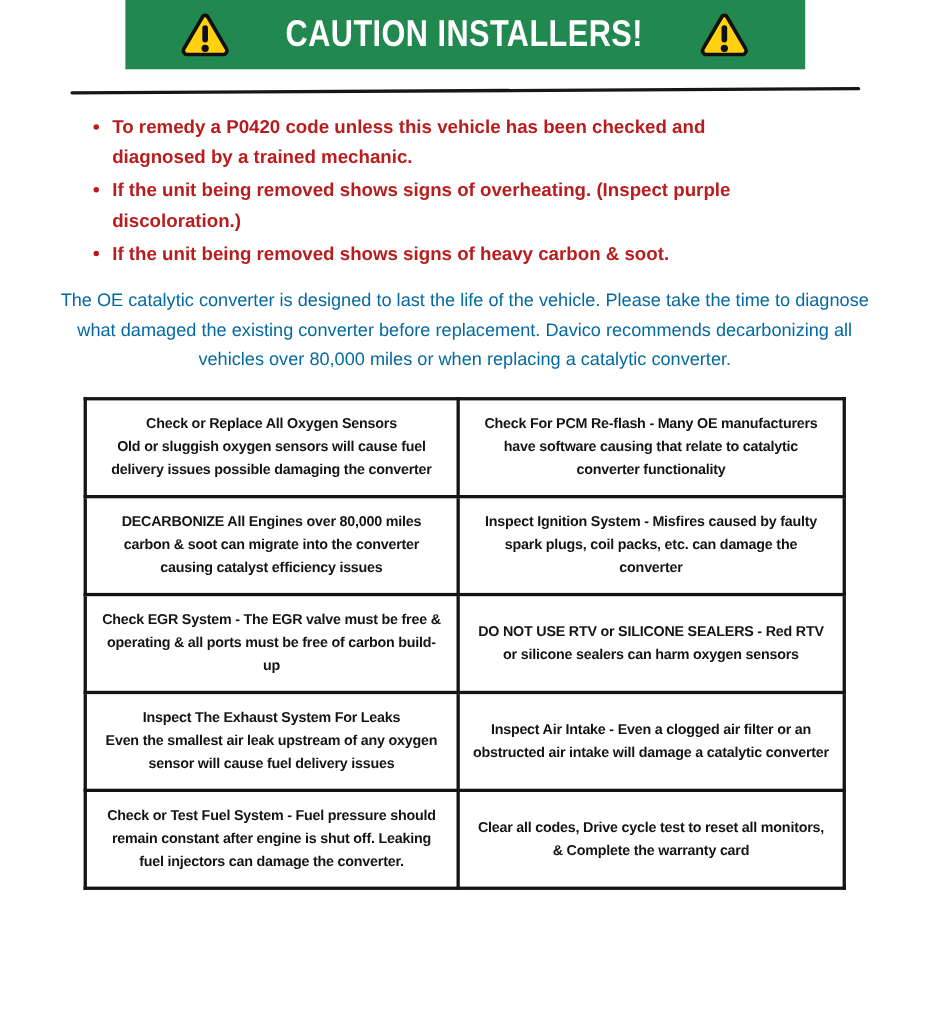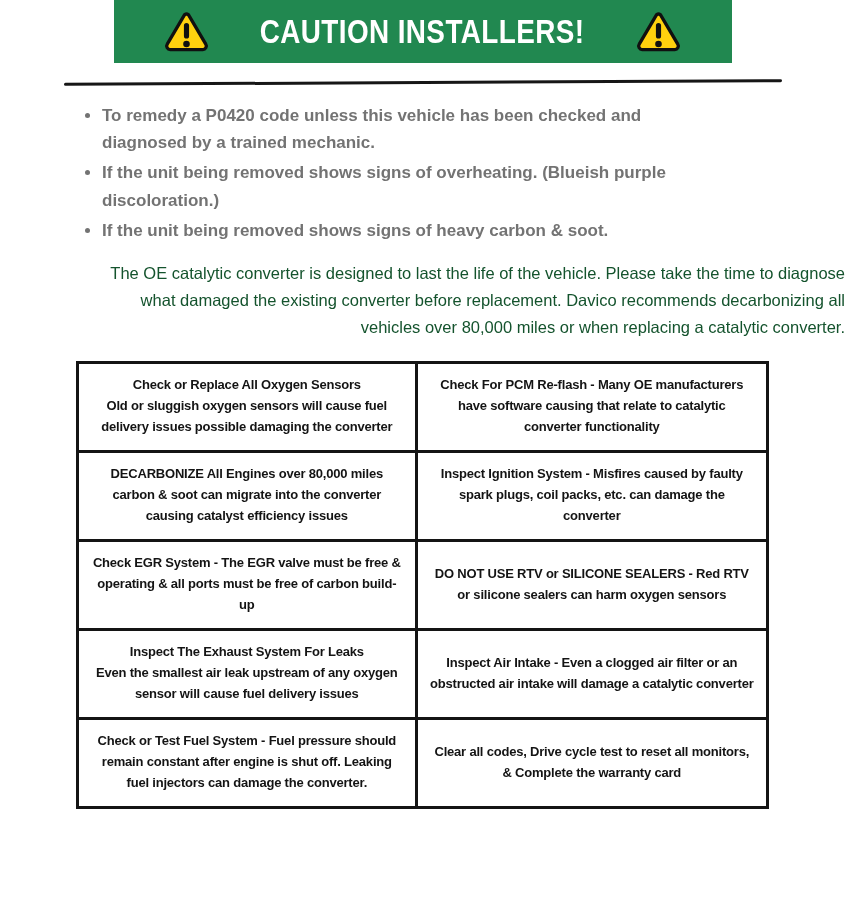"To remedy a P0420 code" ul.warnings li { color: #737373 -> #b91c1c }
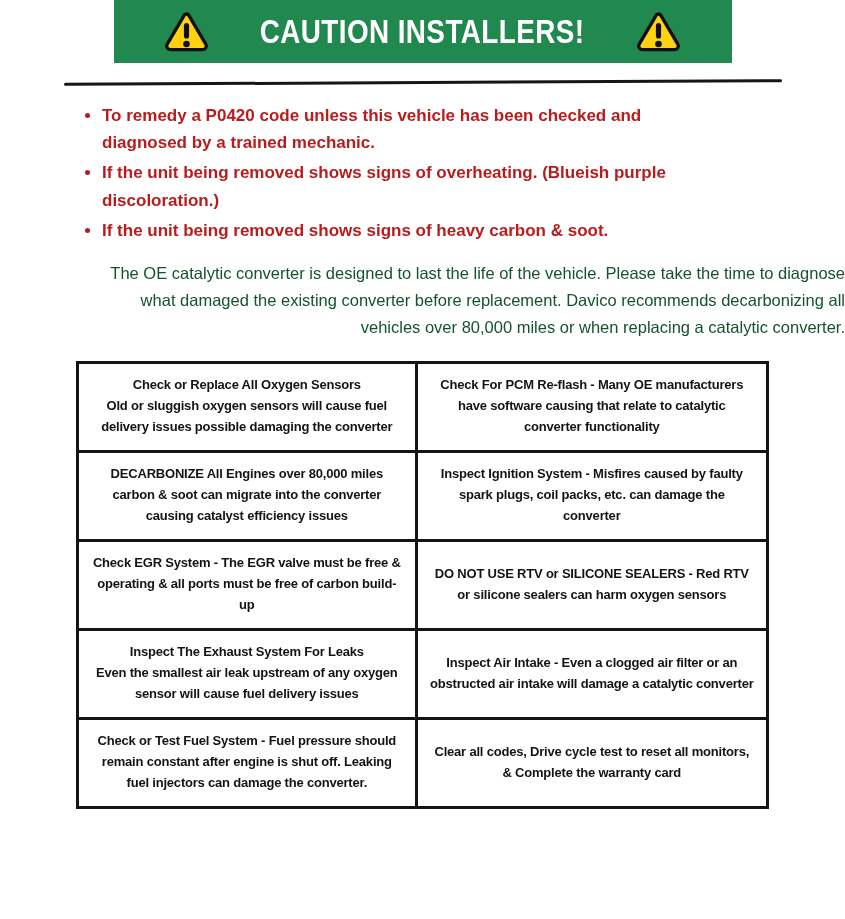"If the unit being removed shows signs of overheating." li.preline { text: Blueish -> Inspect }
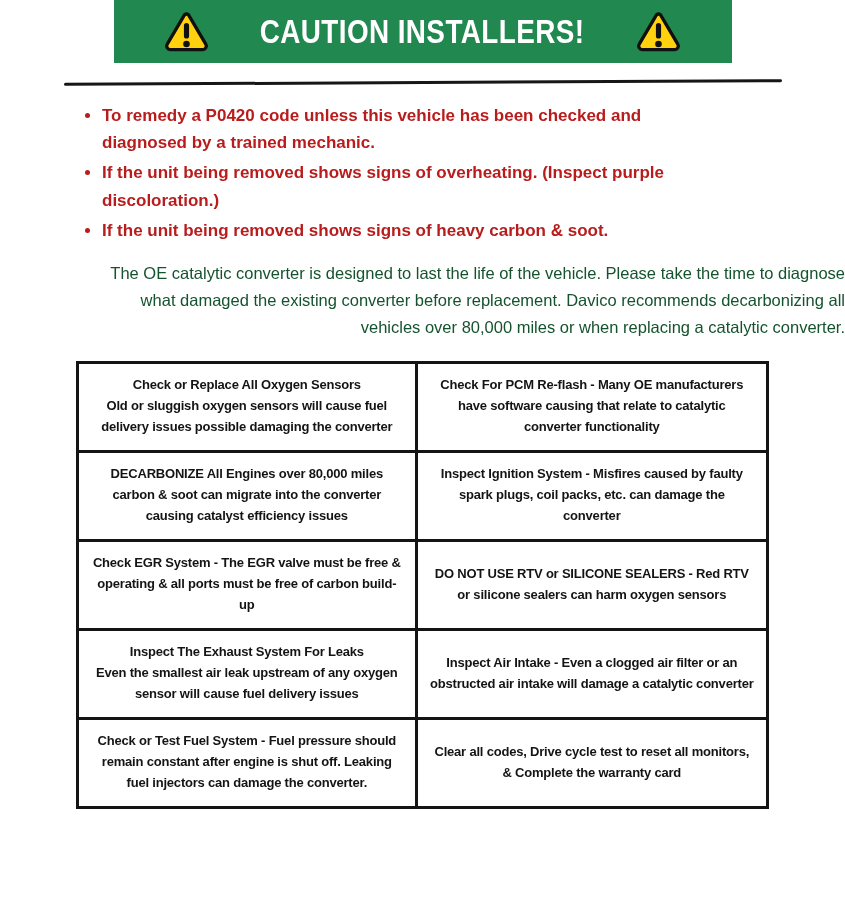"The OE catalytic converter is" .para { color: #14532d -> #0369a1; text-align: right -> center }
